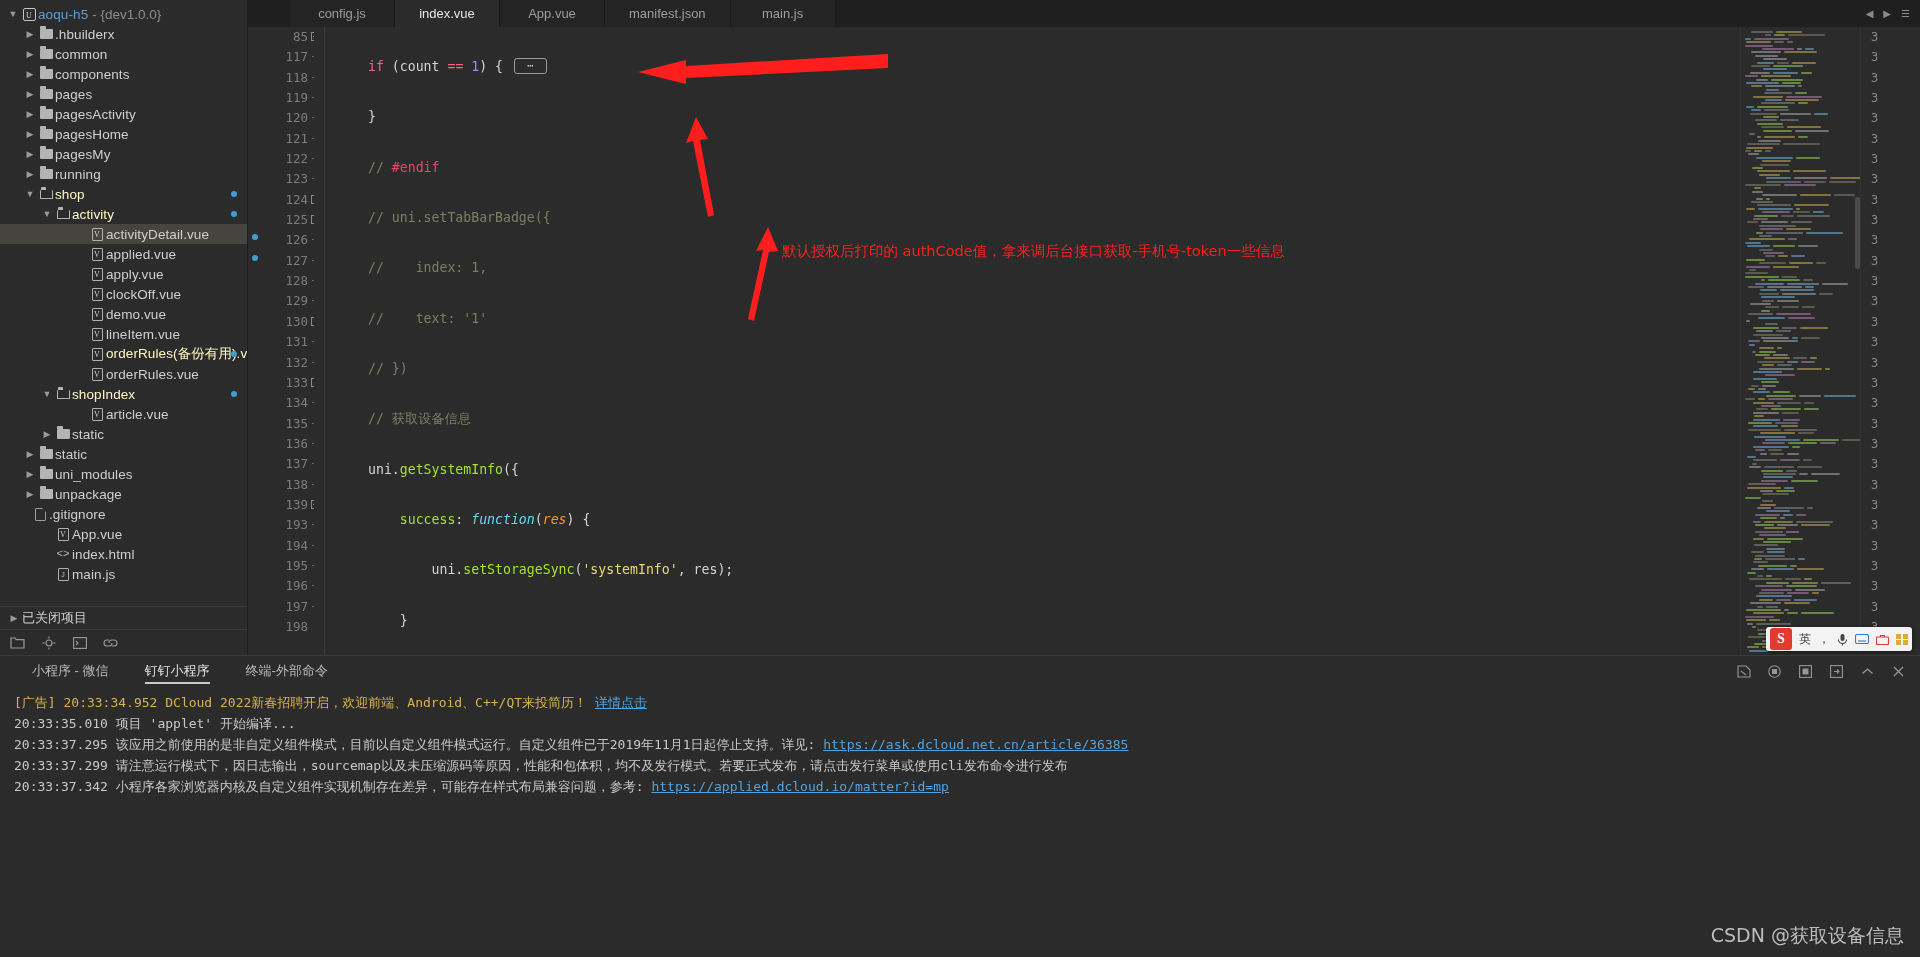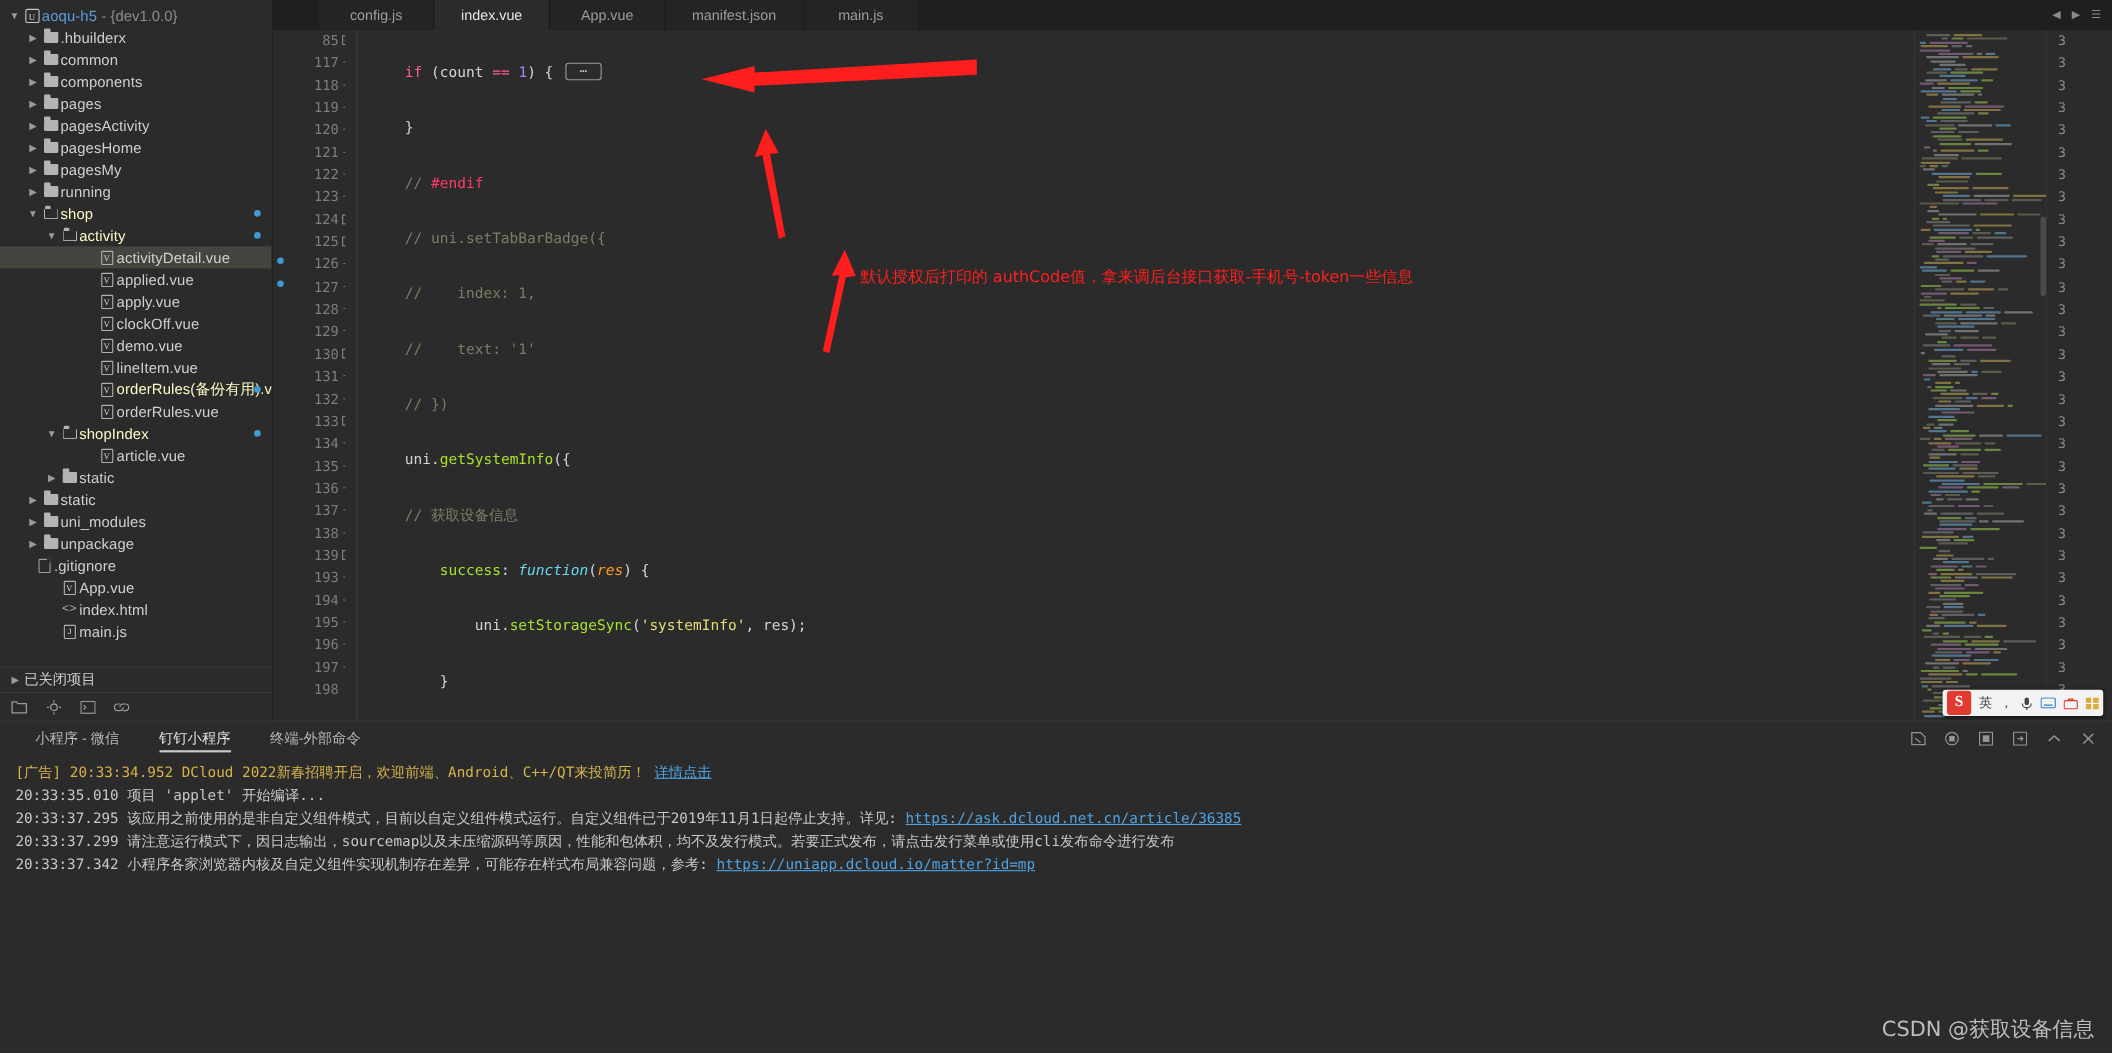"uni.getSystemInfo({" div.cl { order: before "// 获取设备信息" -> after "// 获取设备信息" }
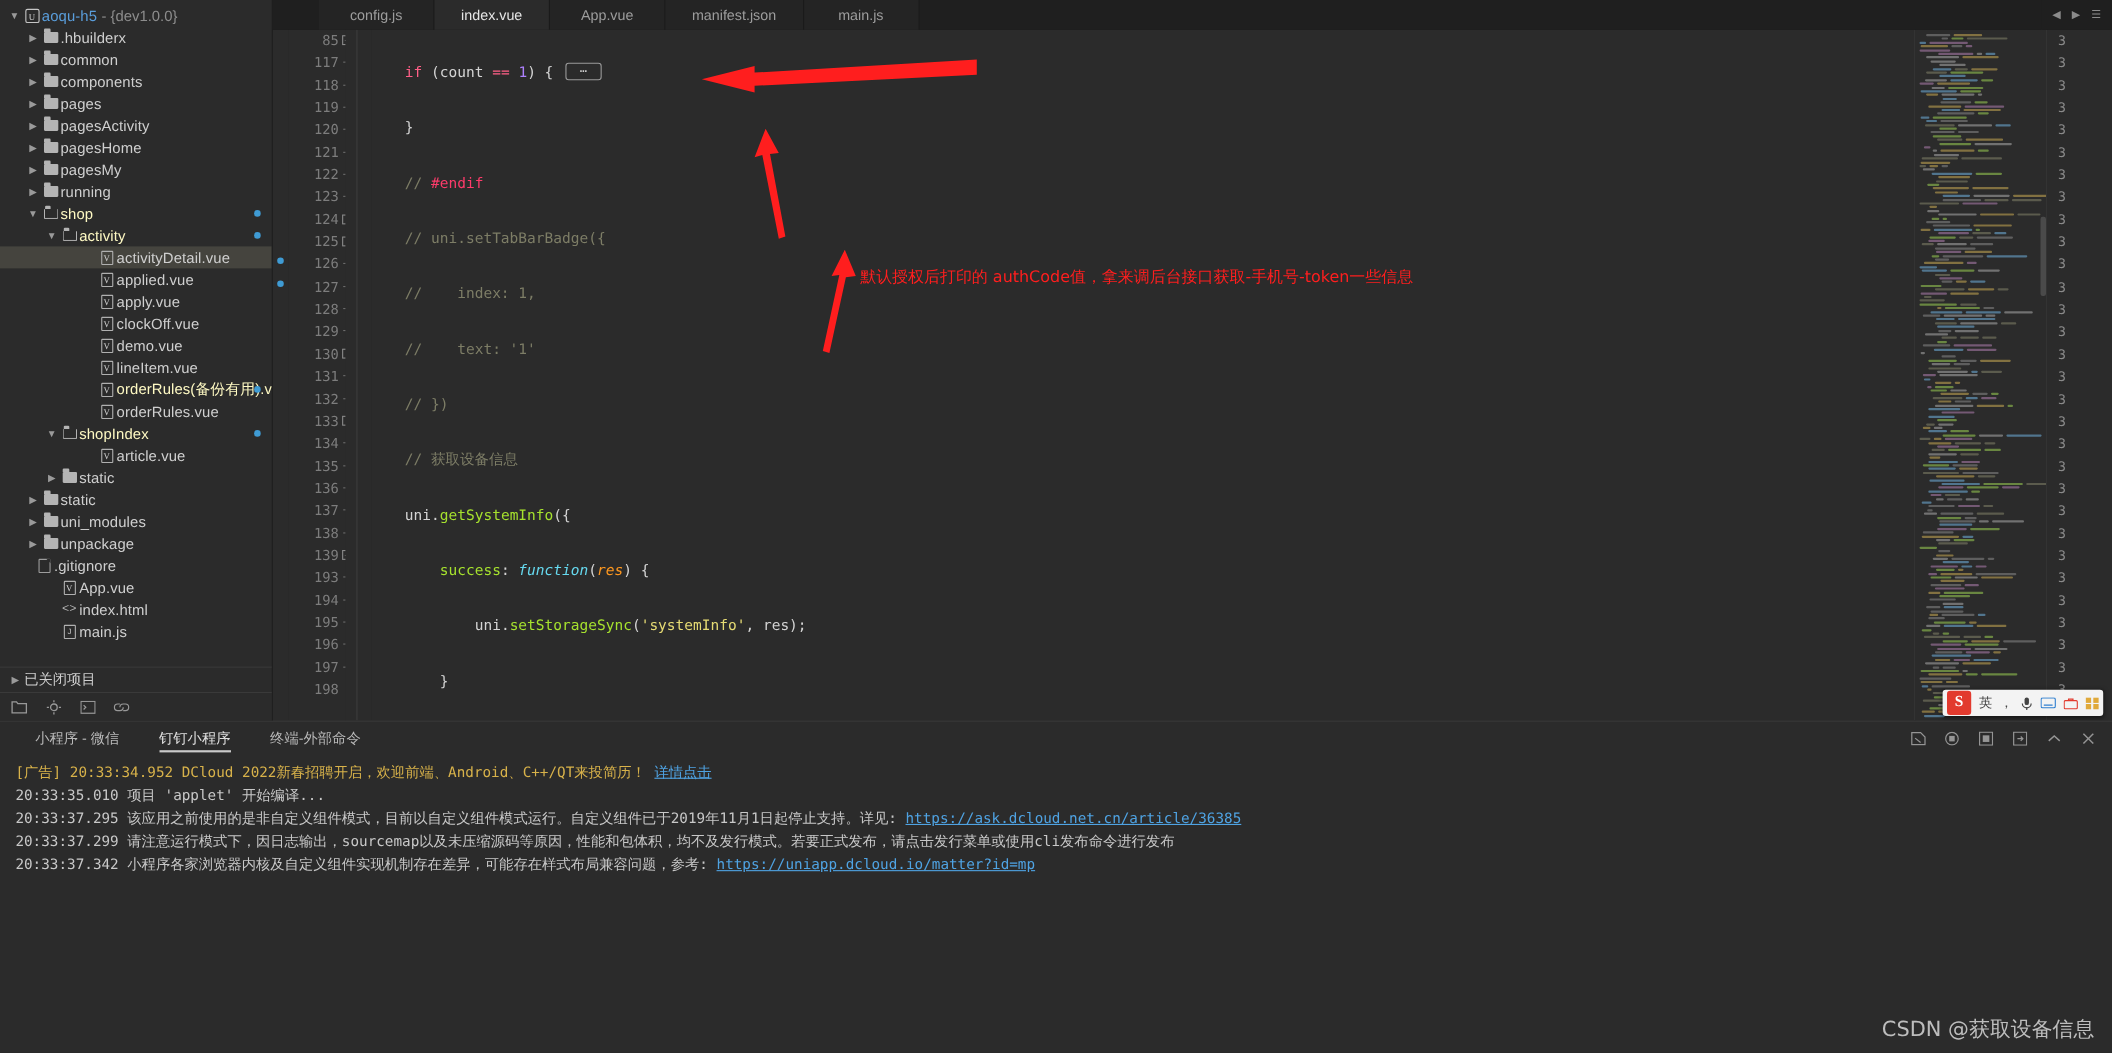"https://uniapp.dcloud.io/matter?id=mp" span.lk { text: https://uniapp.dcloud.io/matter -> https://applied.dcloud.io/matter }
